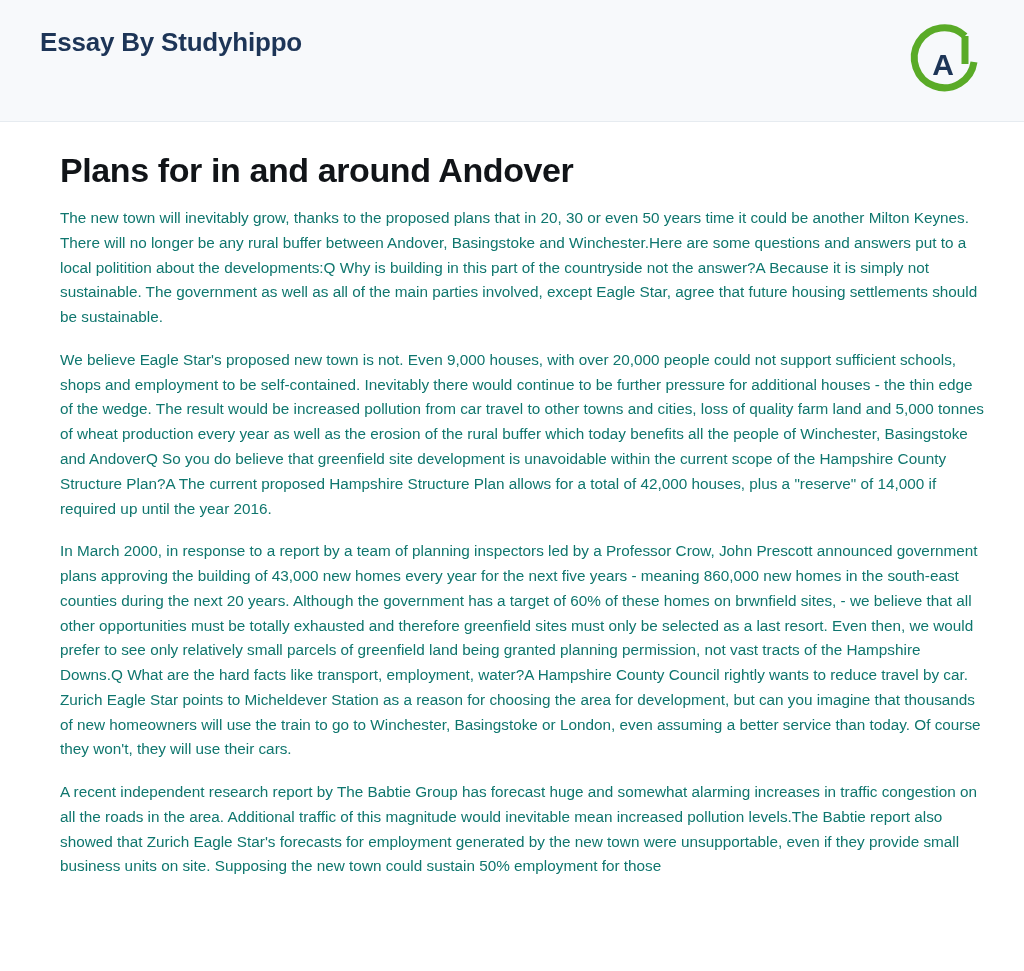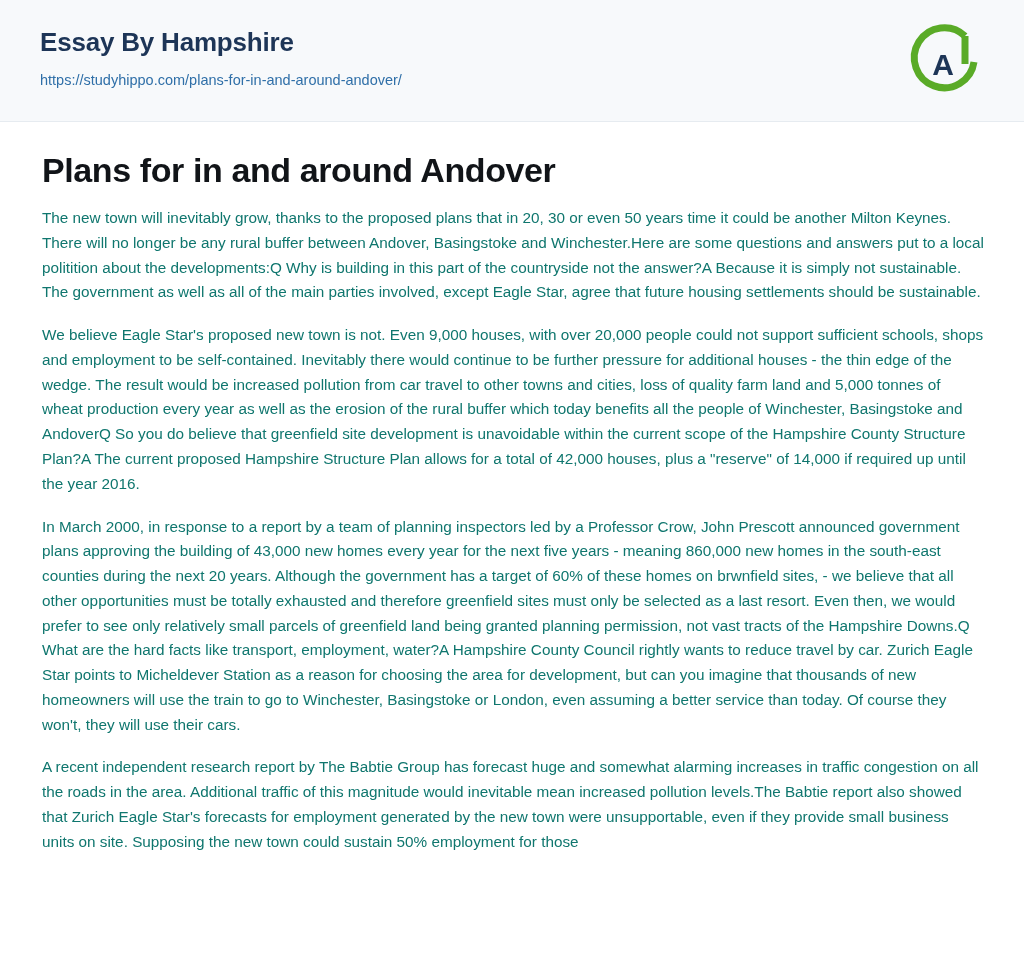"Essay By Hampshire" div.brand-title { text: Hampshire -> Studyhippo }
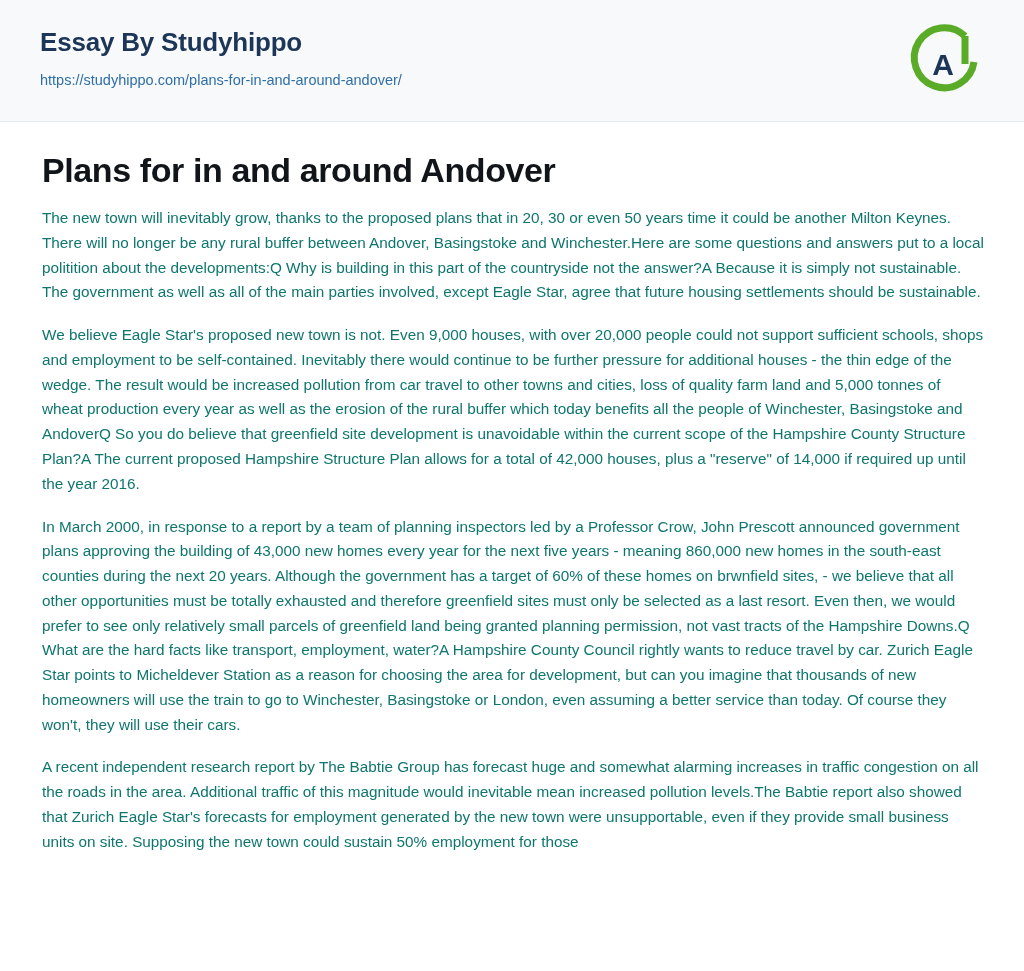"https://studyhippo.com/plans-for-in-and-" a.brand-url { html: <a>https://studyhippo.com/plans-for-in-and-around-andover/</a> -> none }
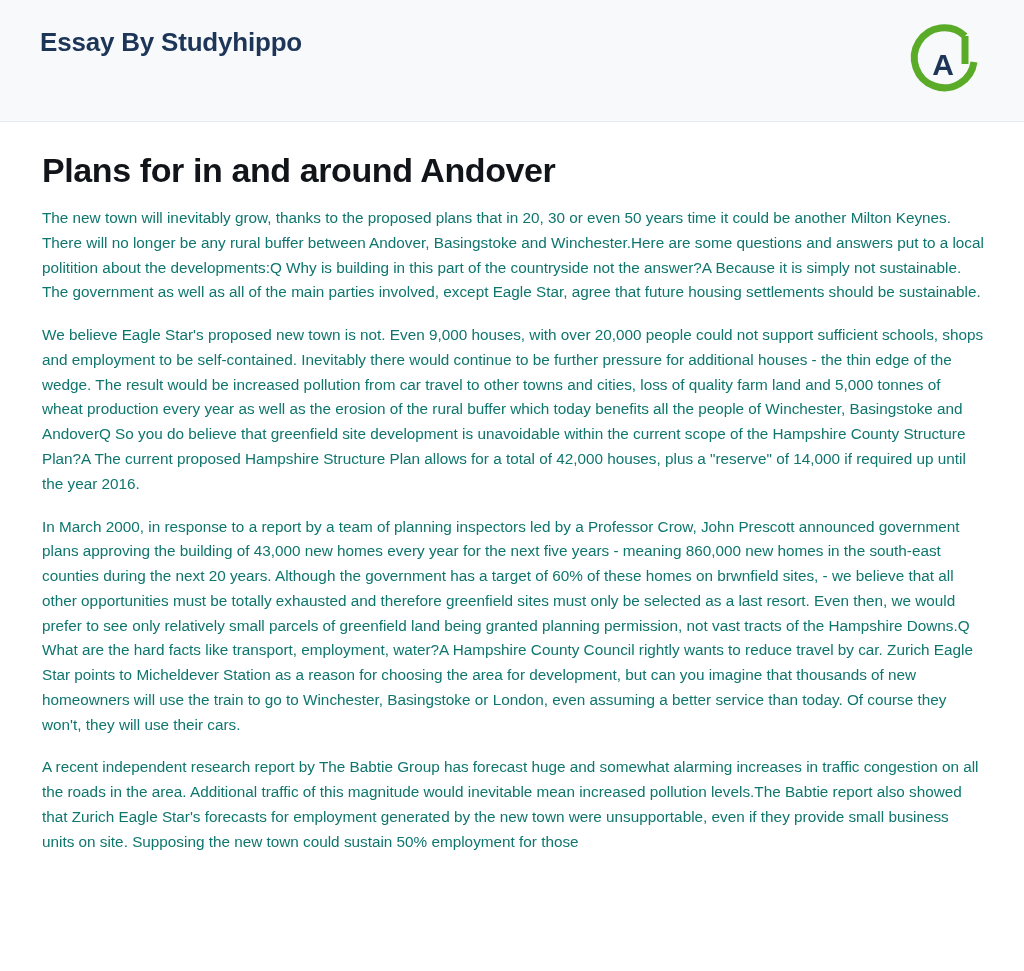"Plans for in and around" .content { padding: 28px 40px 40px 42px -> 28px 40px 40px 60px }
